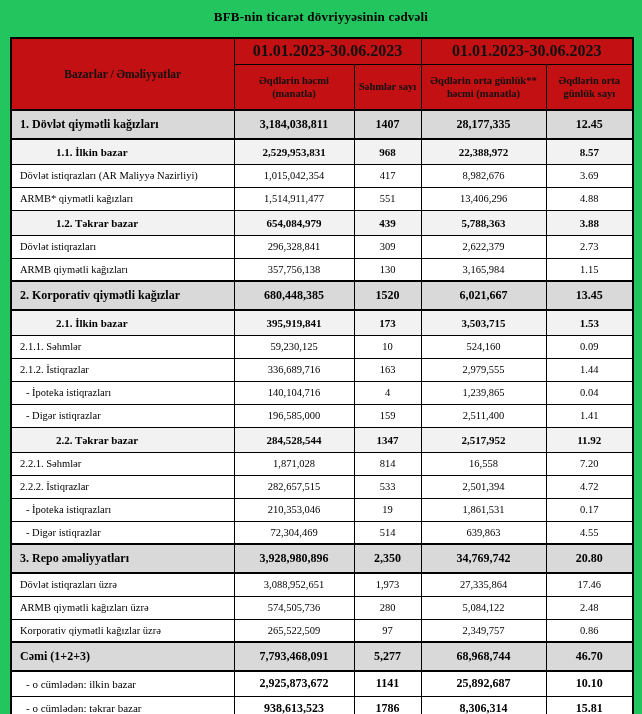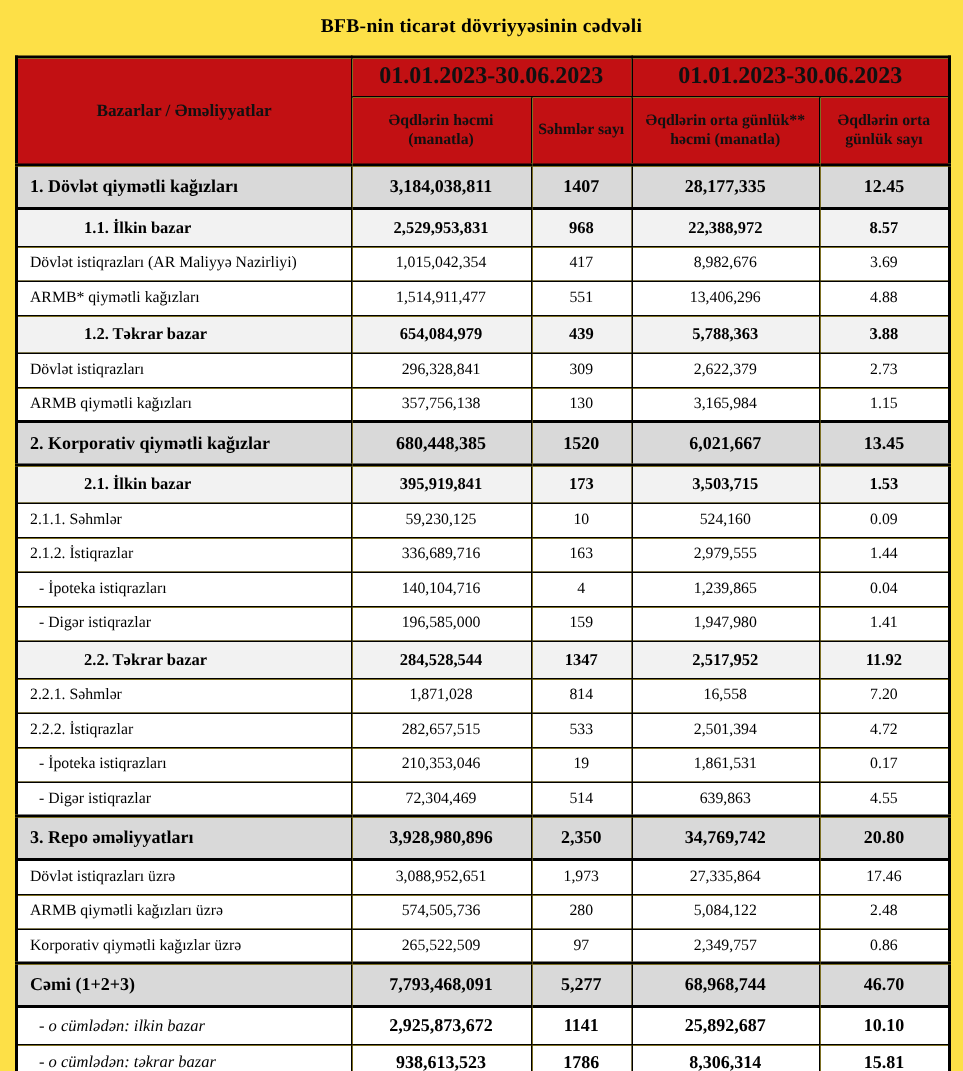"BFB-nin ticarət dövriyyəsinin cədvəli" .page { background: #fde047 -> #22c55e }
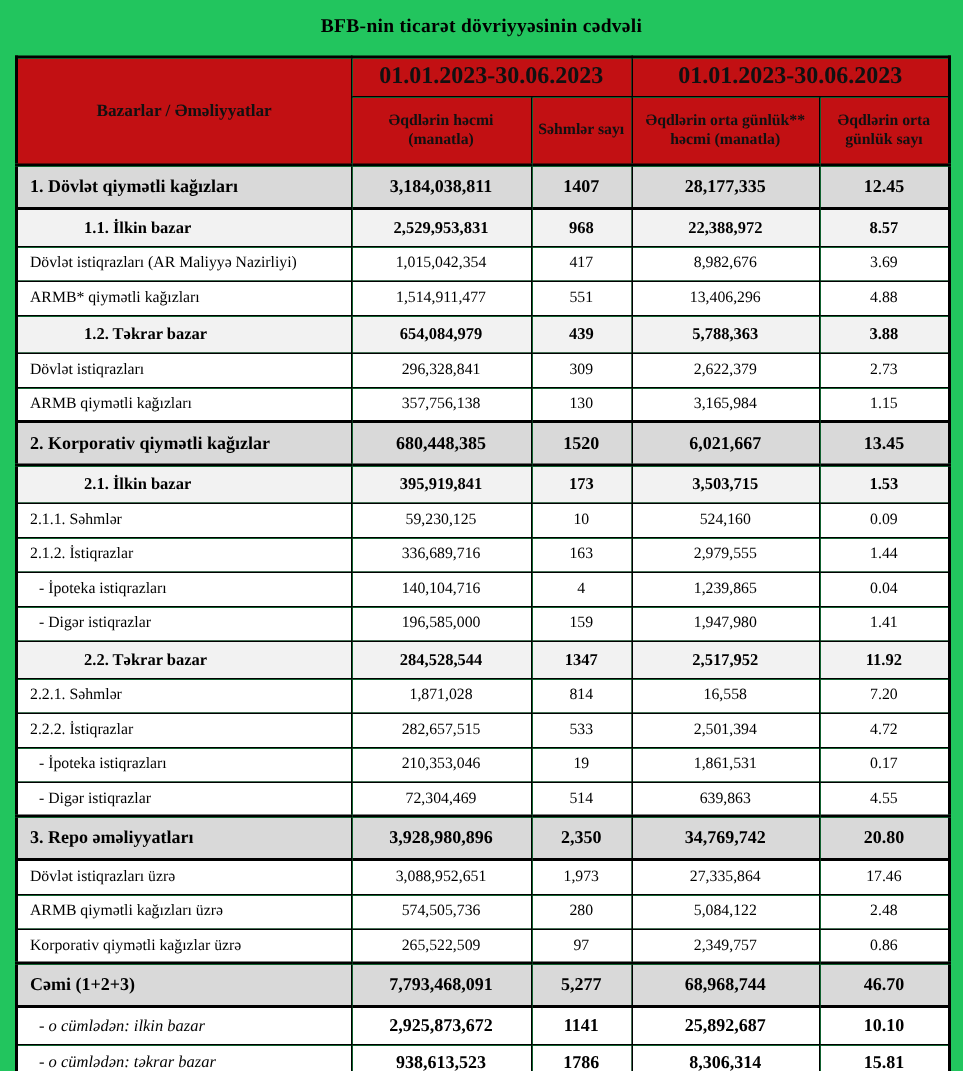"1,947,980" td.num { text: 1,947,980 -> 2,511,400 }
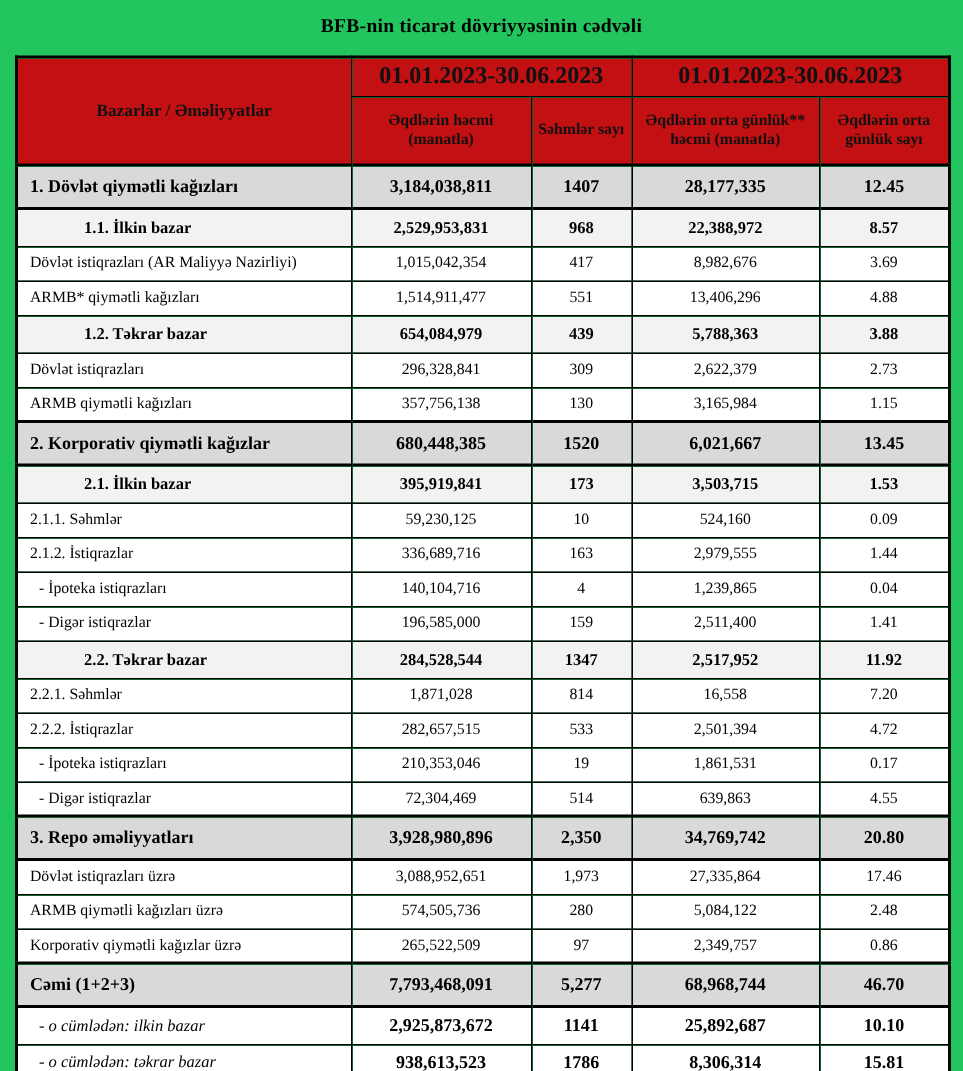"- o cümlədən: ilkin bazar" tr.r-subtotal td.lbl { font-style: italic -> none }
